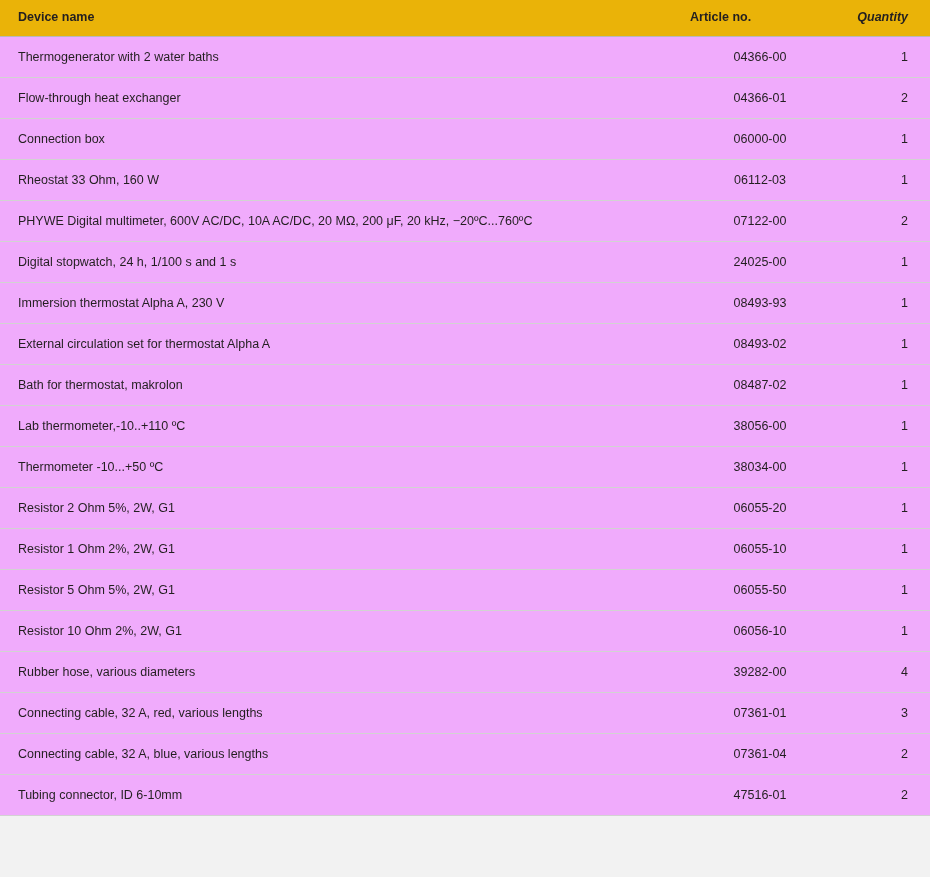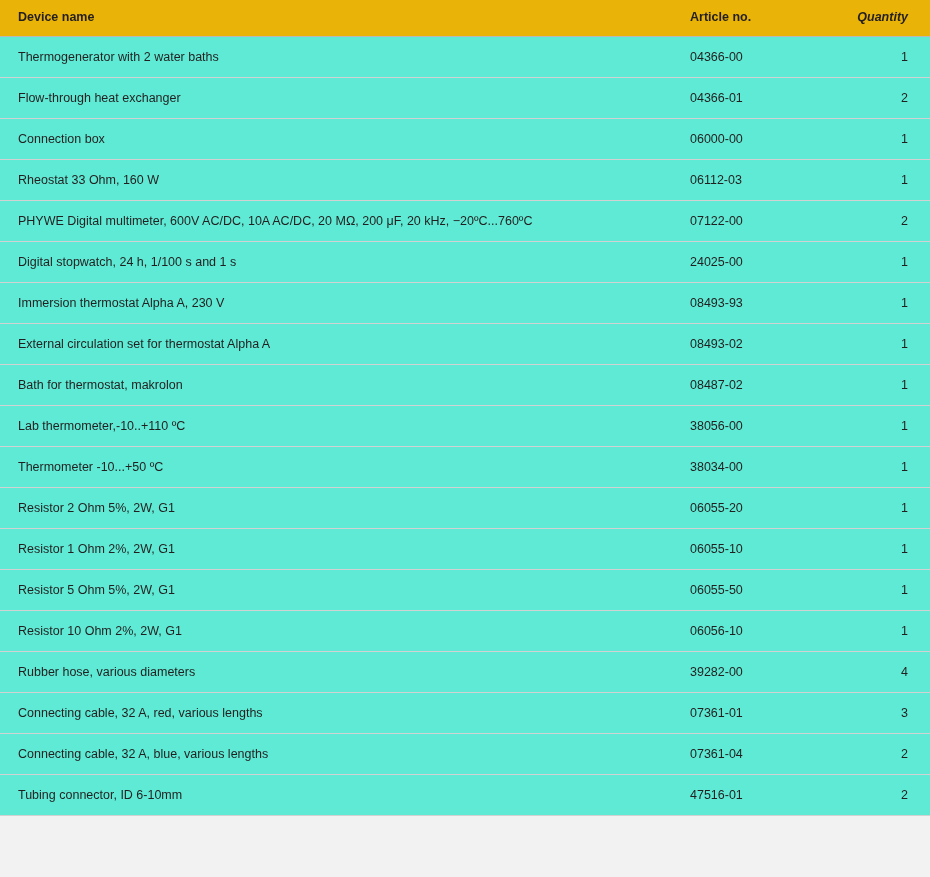"Thermogenerator with 2 water baths" .equipment-table tbody td { background: #5eead4 -> #f0abfc }
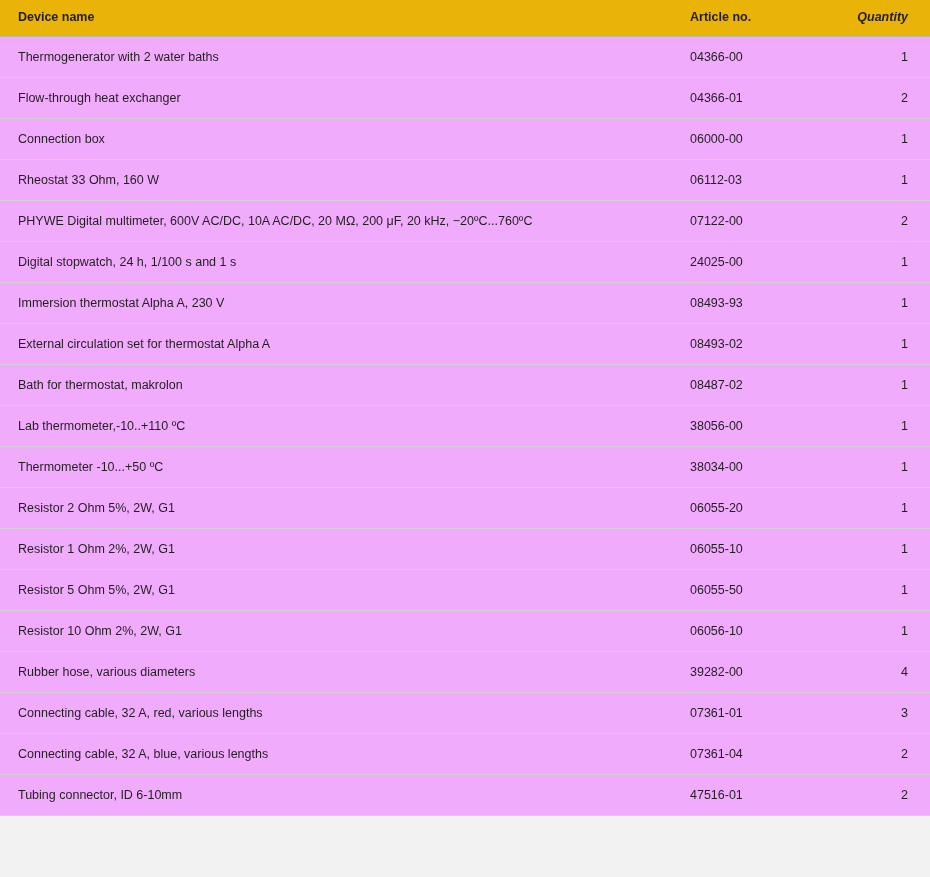"04366-00" .equipment-table tbody td.t-art { text-align: left -> center }
